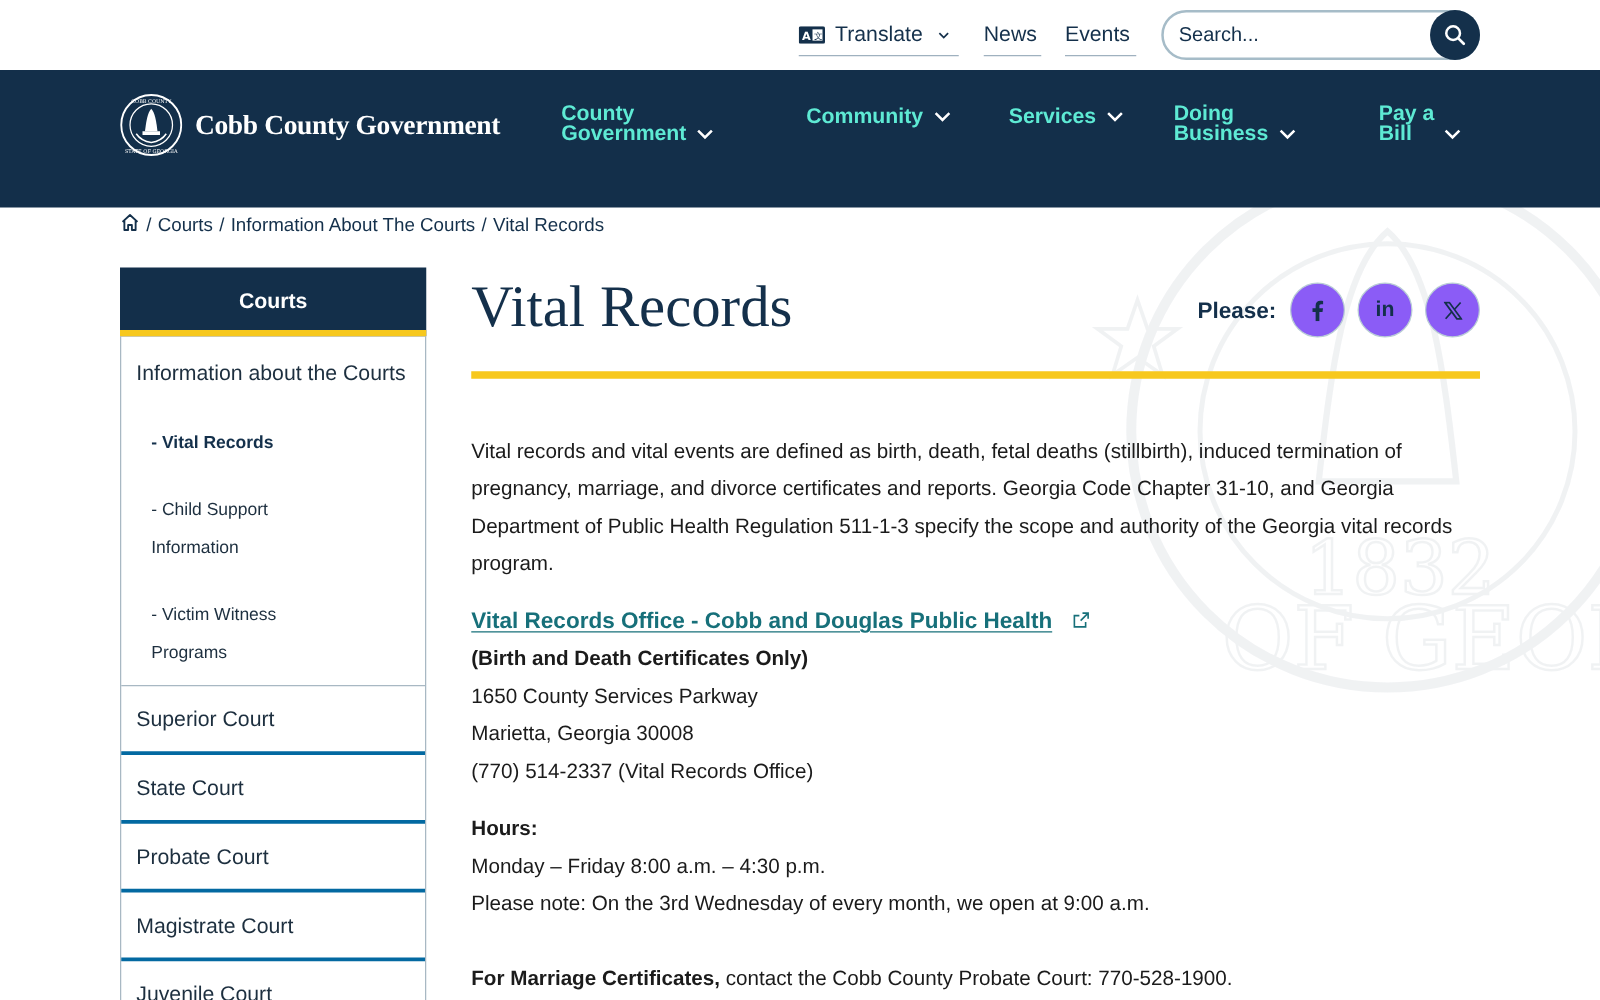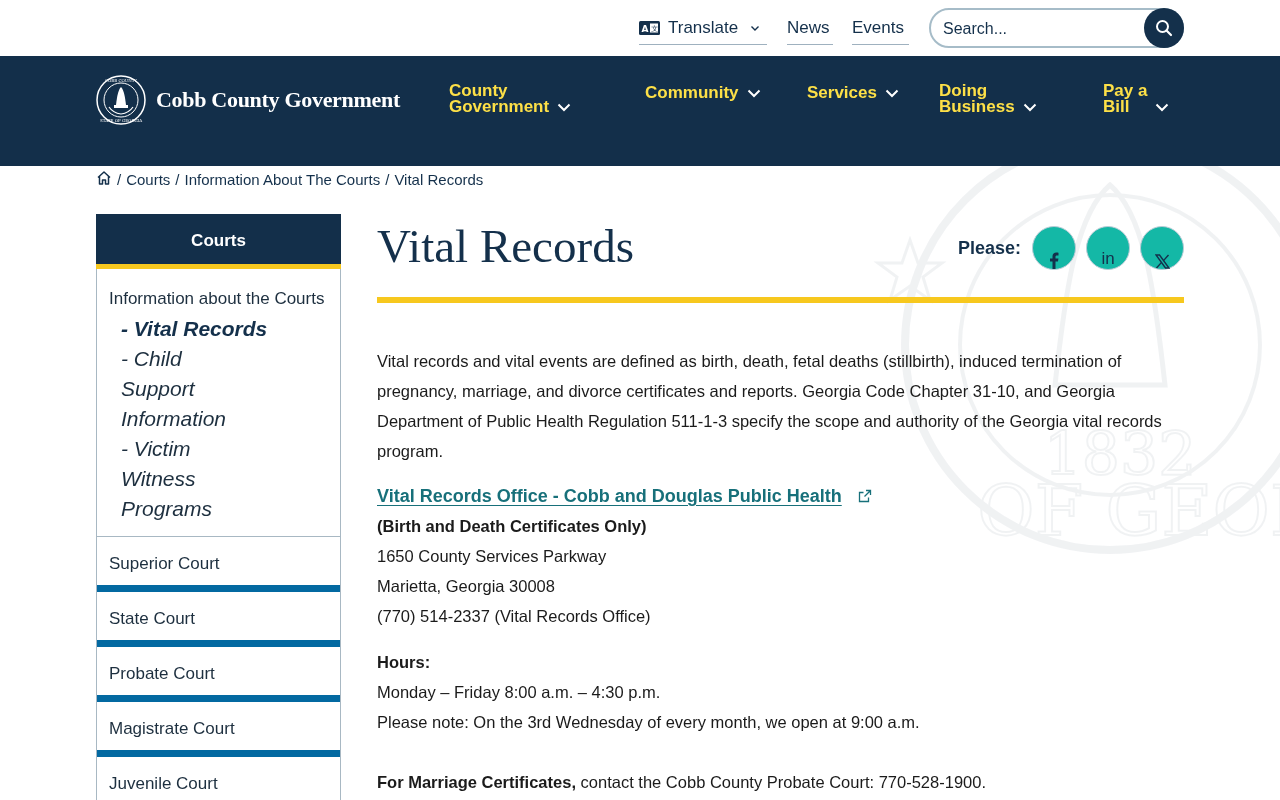"County" .nav-item { color: #fde047 -> #5eead4 }
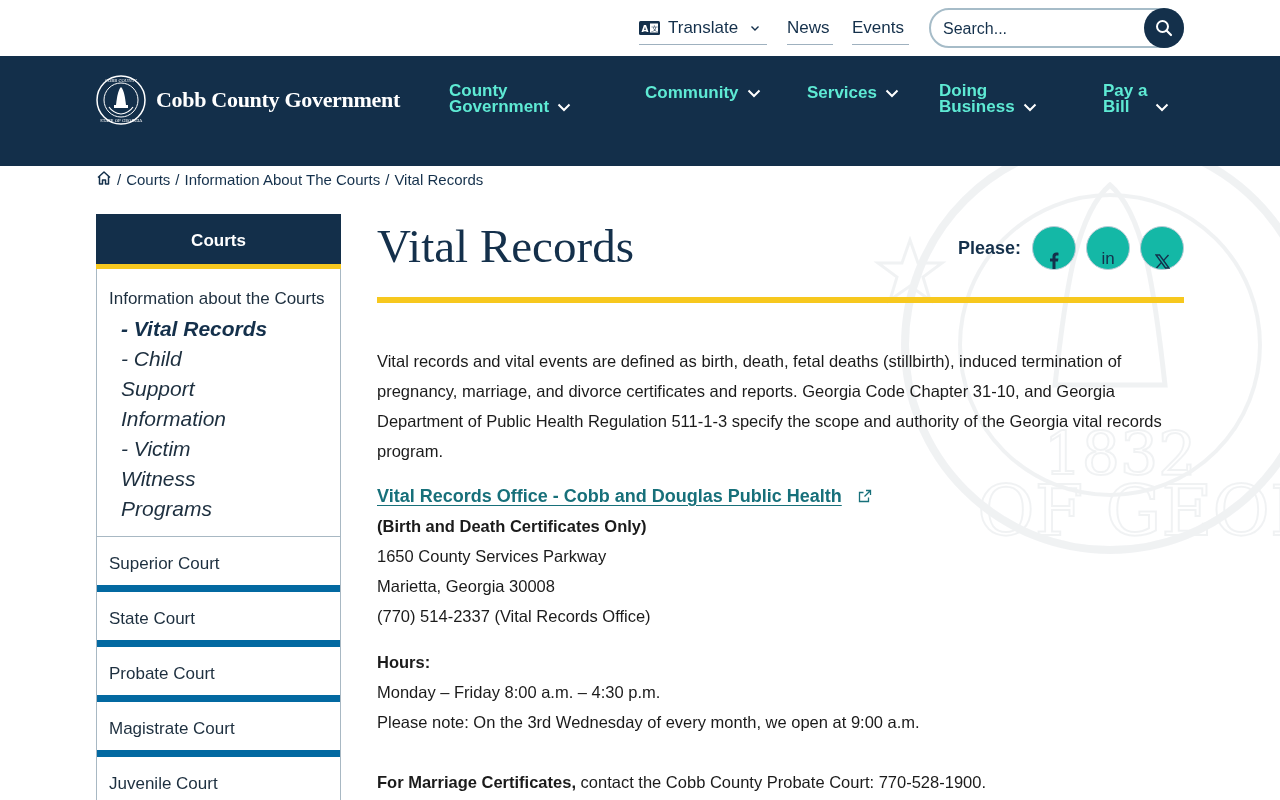"in" .share-btn { align-items: flex-end -> center; background: #14b8a6 -> #8b5cf6; font-weight: normal -> bold }
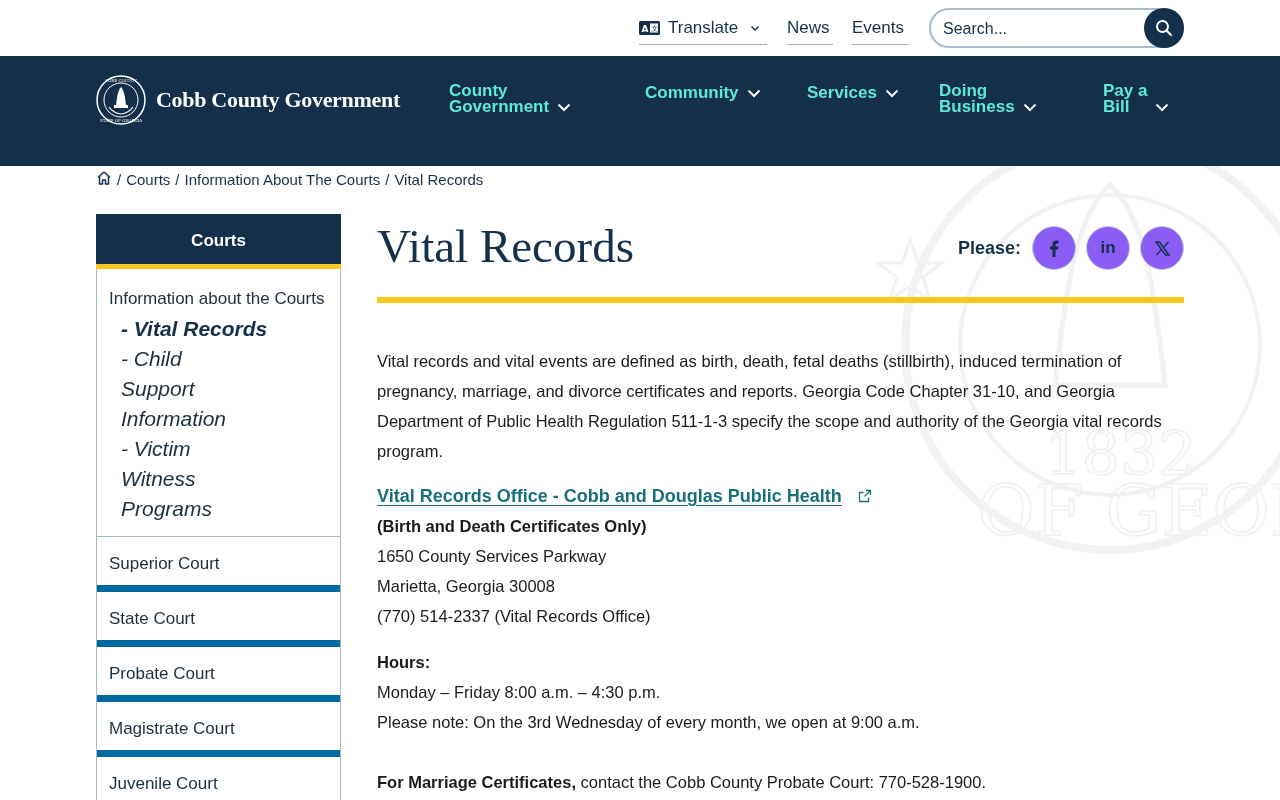"- Vital Records" .side-sub { font-size: 21px -> 14px; font-style: italic -> none; margin-top: 0 -> 24px }
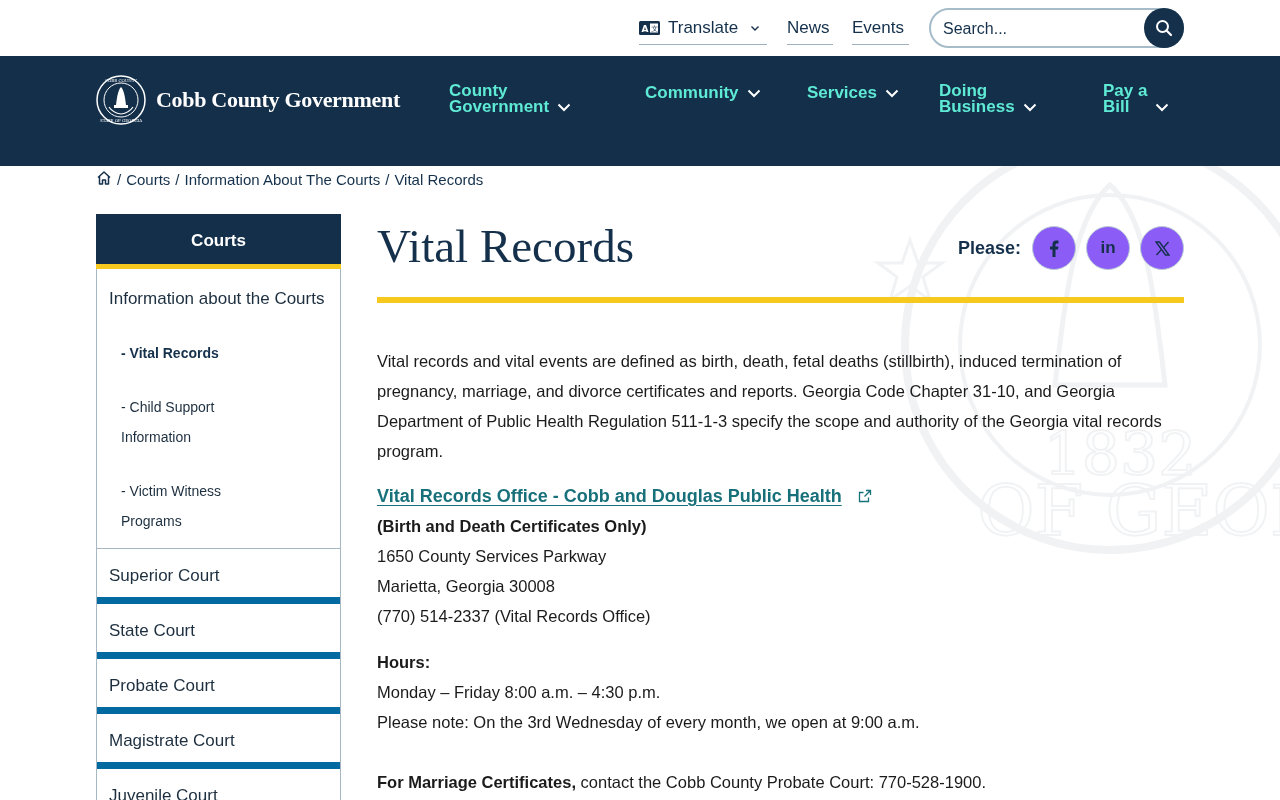"Superior Court" .side-item { border-bottom: 7px solid #0369a1 -> 3px solid #0369a1 }
